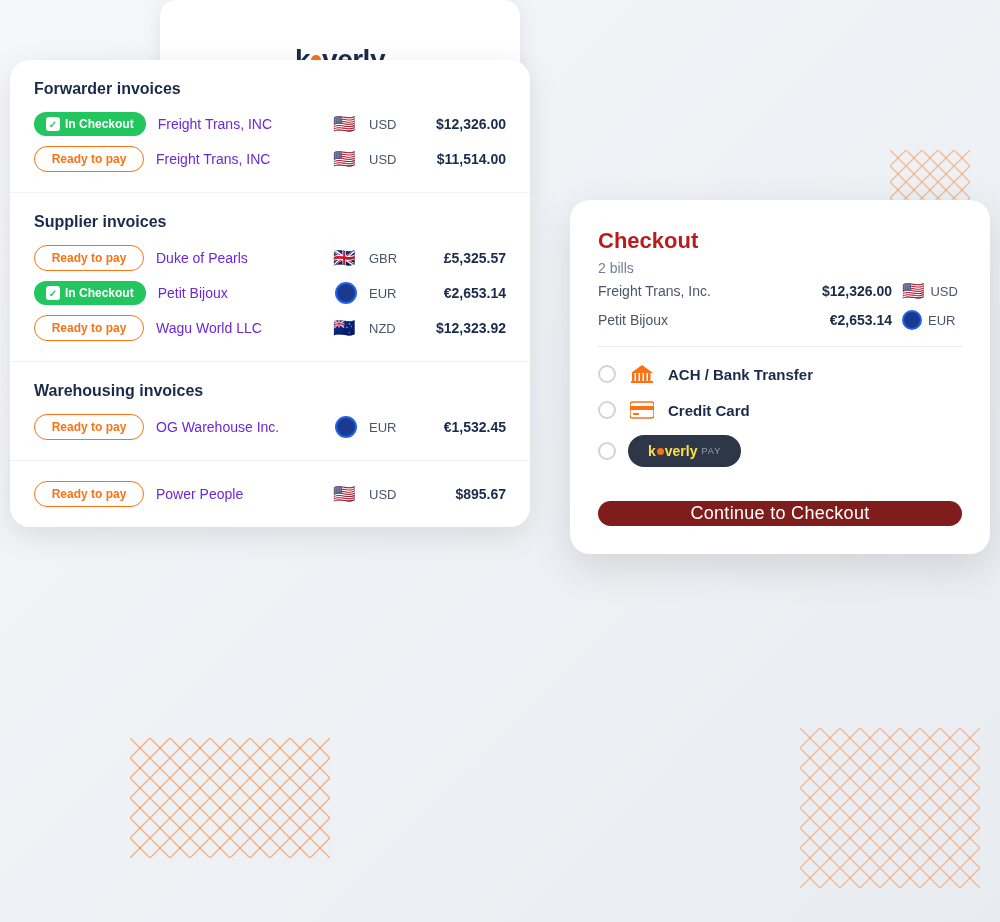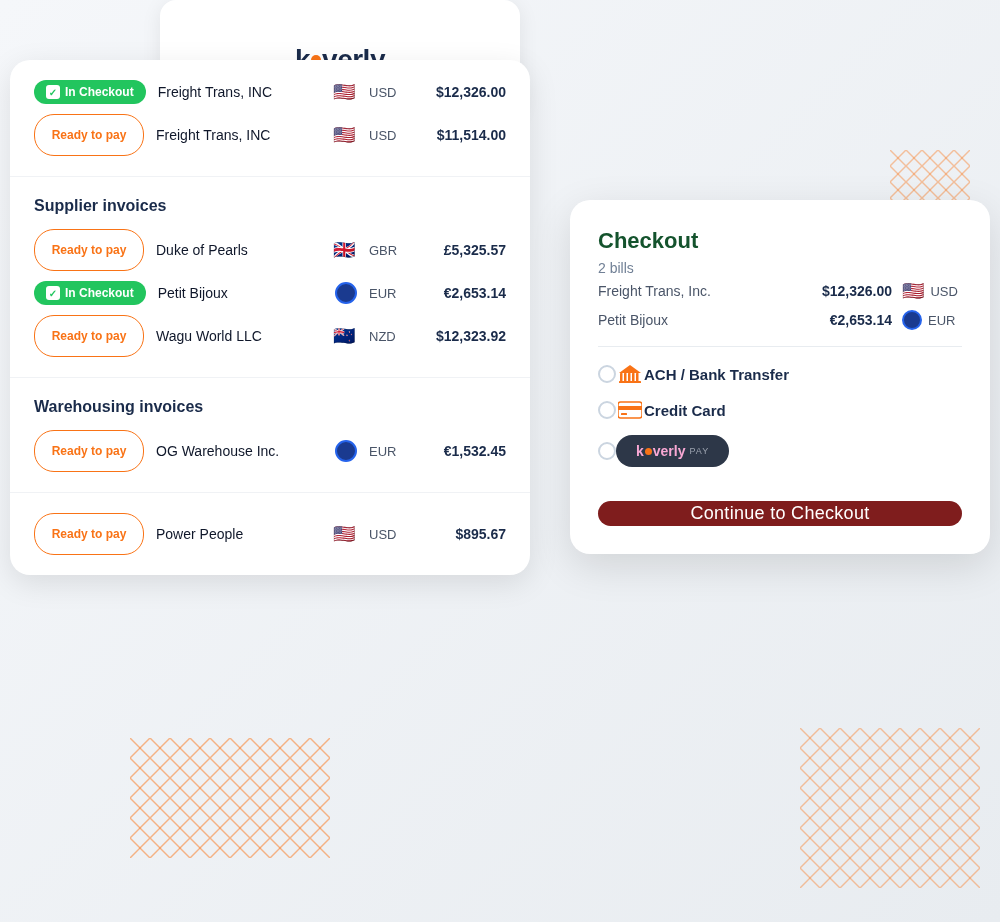"Forwarder invoices" div.section-title { html: none -> <div>Forwarder invoices</div> }
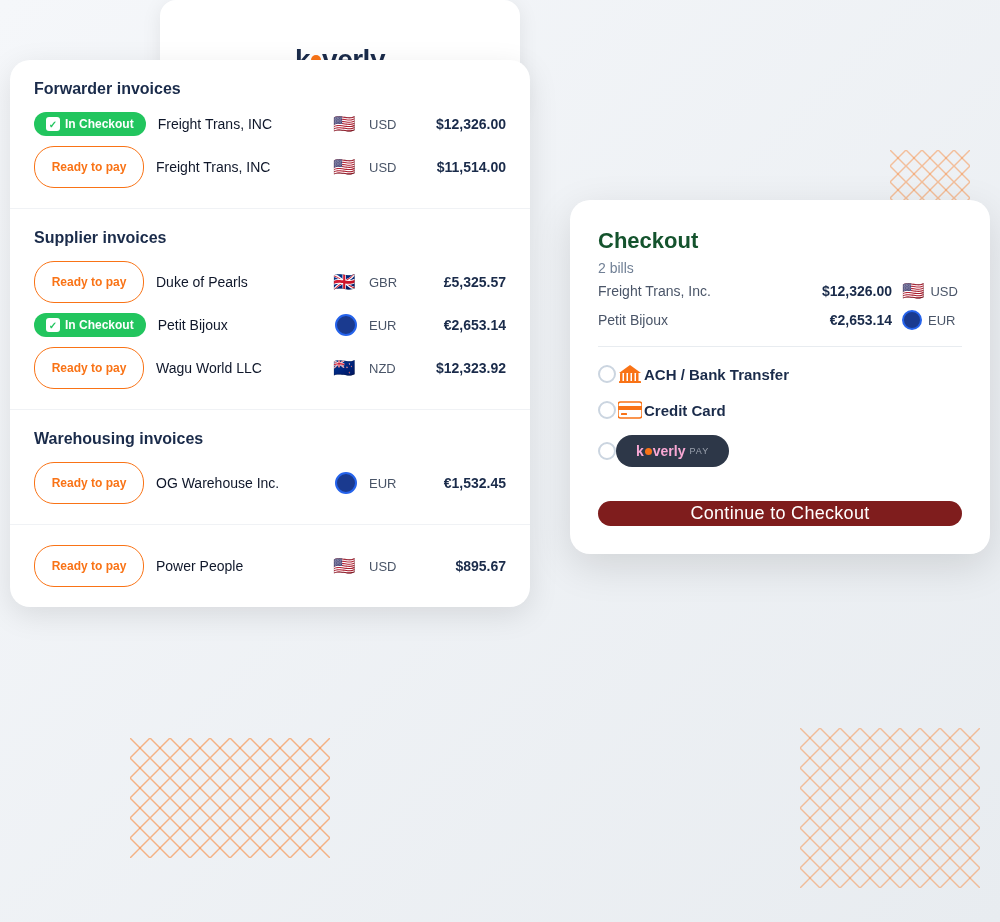"Freight Trans, INC" .vendor-name { color: #0f172a -> #6d28d9 }
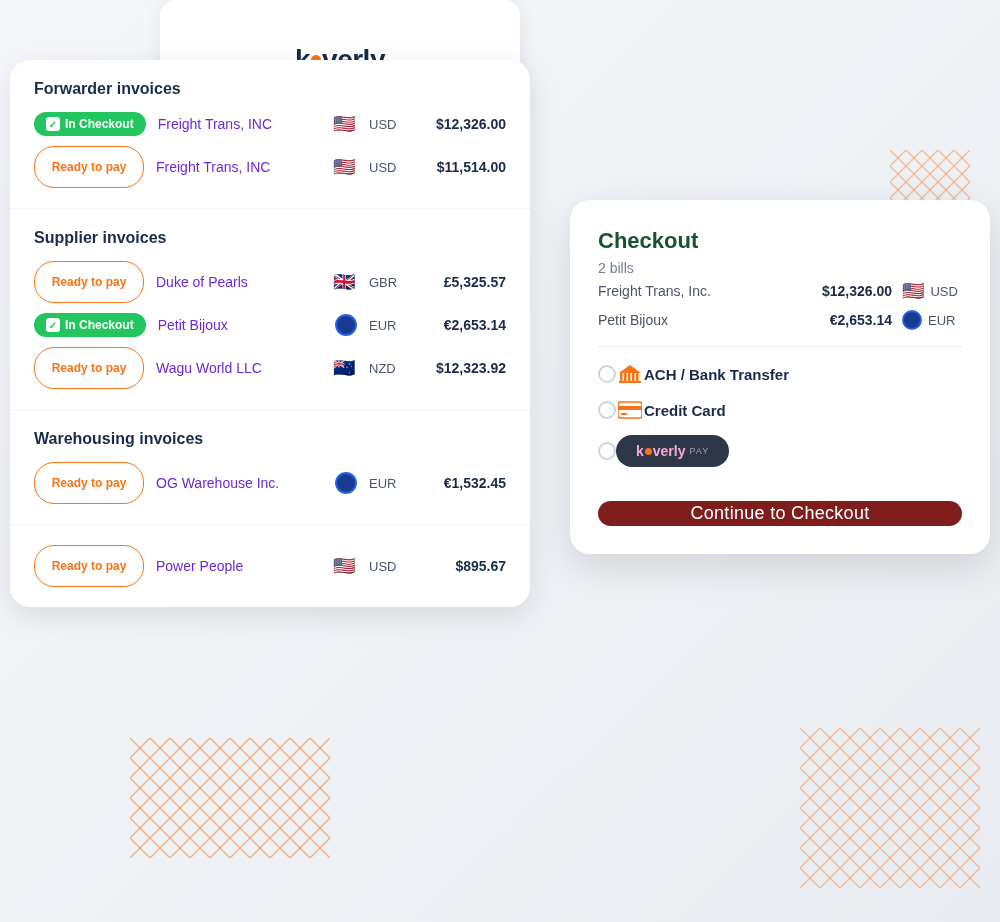"Ready to pay" .badge-ready { padding: 13px 12px -> 5px 12px }
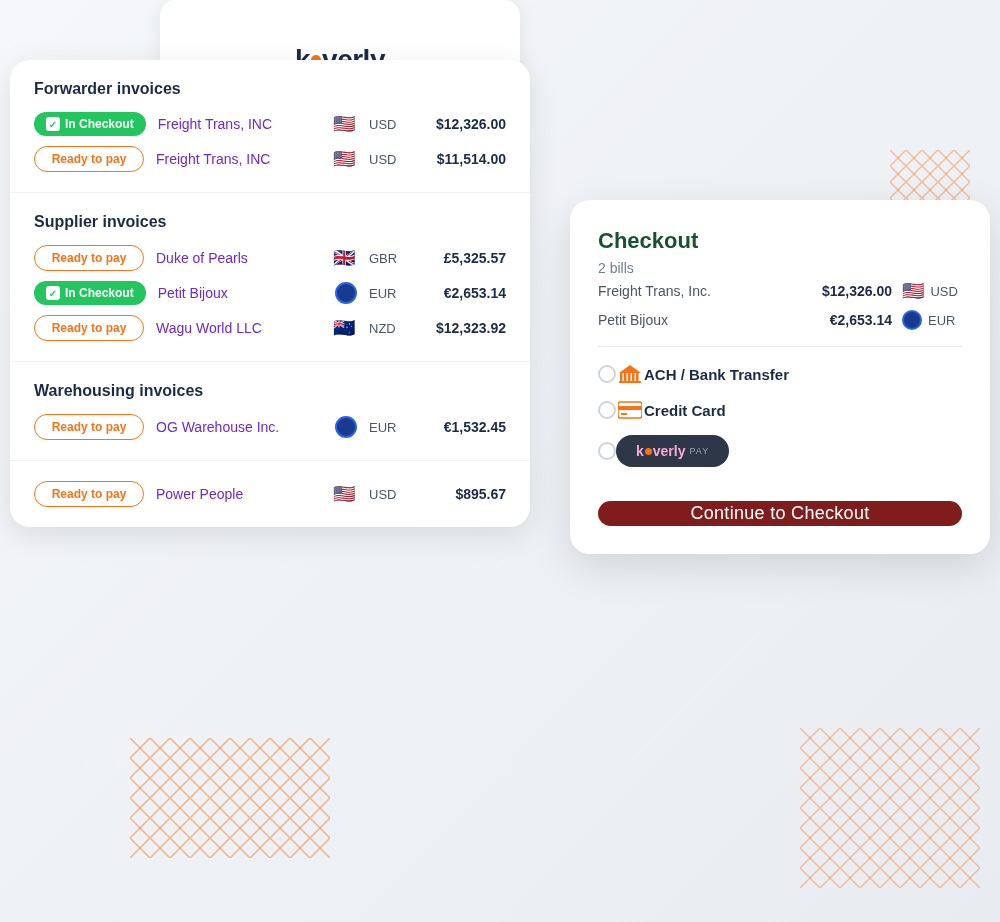"Checkout" .checkout-title { color: #14532d -> #b91c1c }
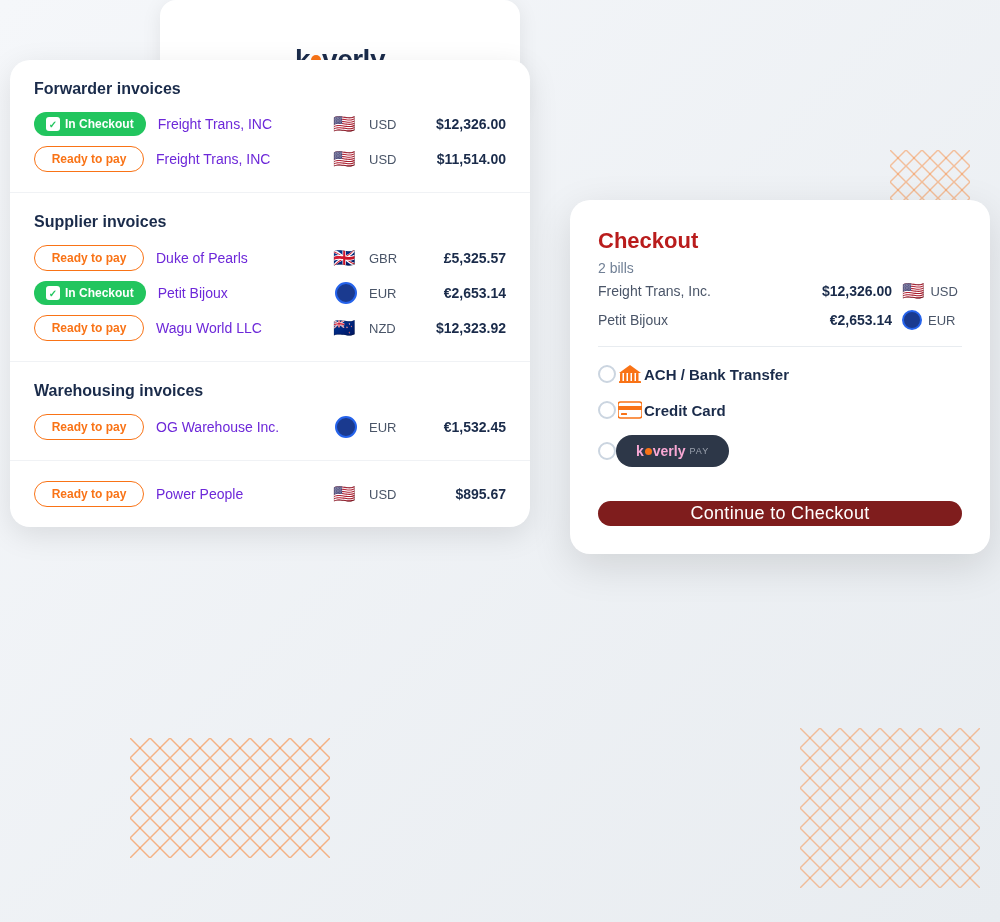"ACH / Bank Transfer" .payment-option { gap: none -> 12px }
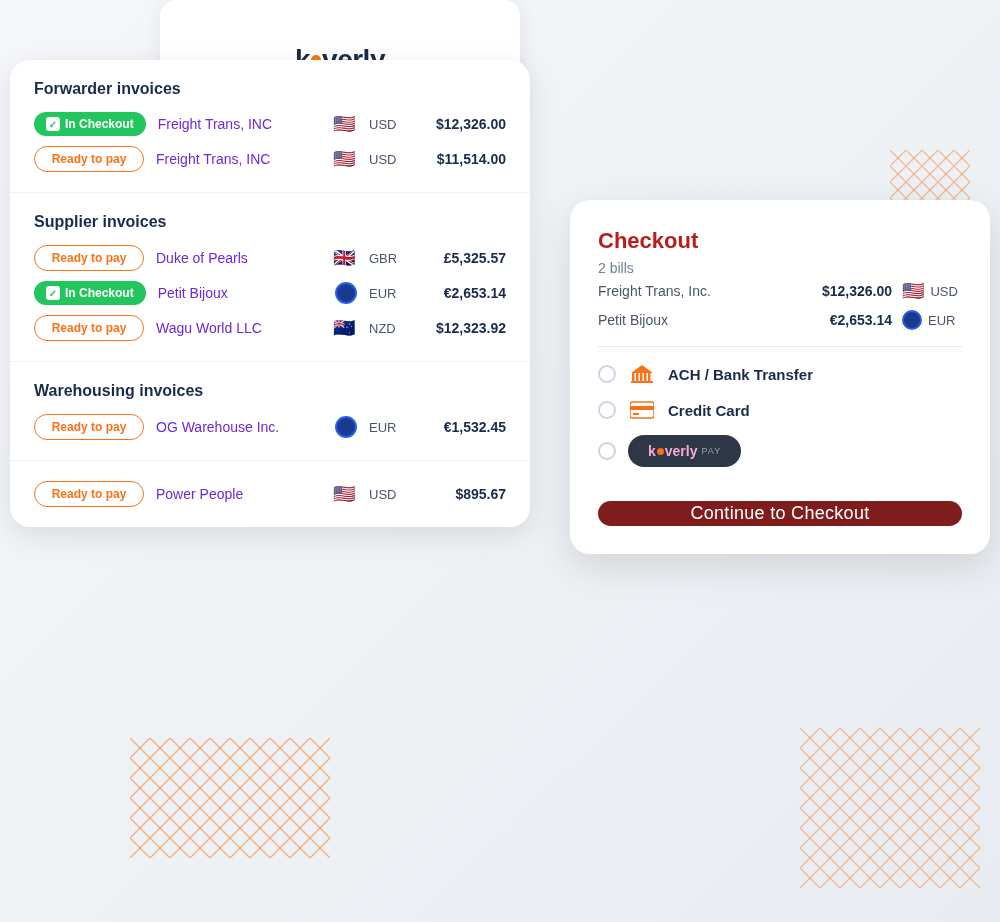"k verly" .koverly-pay-text { color: #f9a8d4 -> #fde047 }
